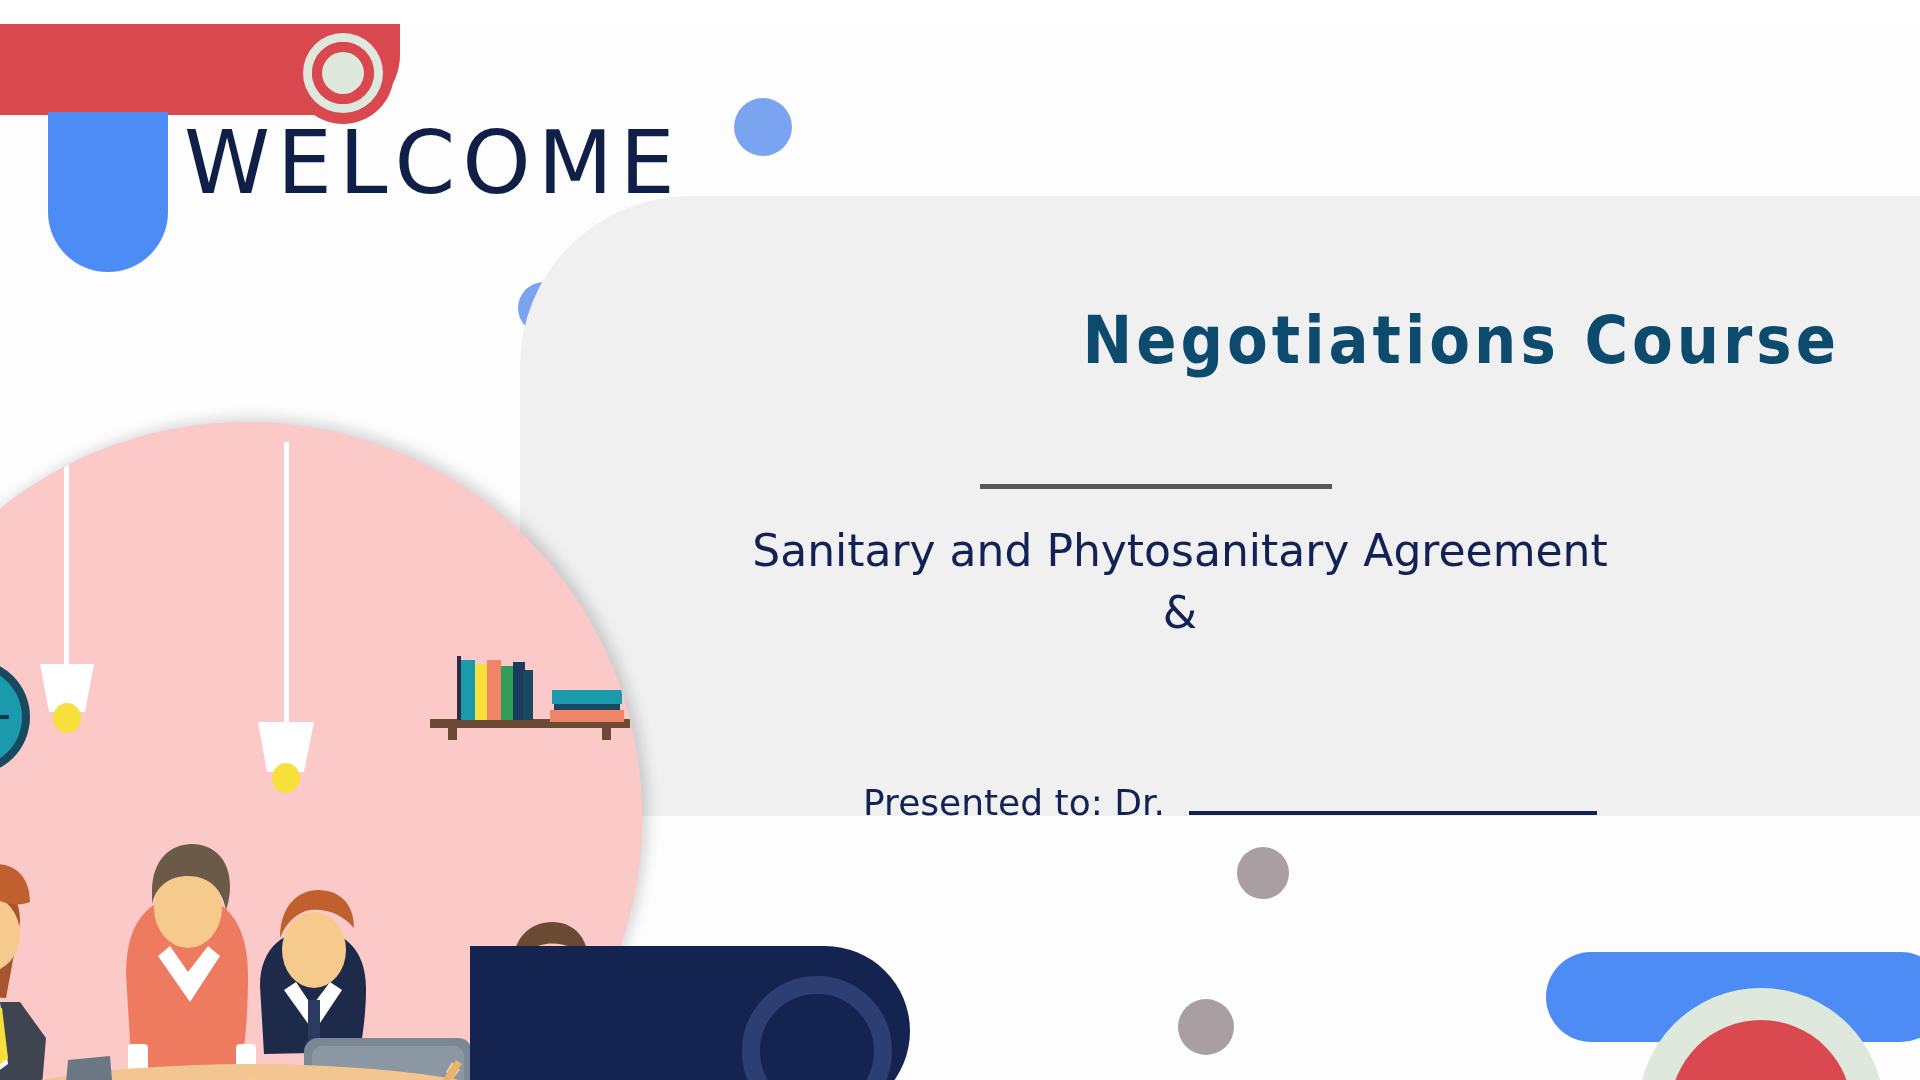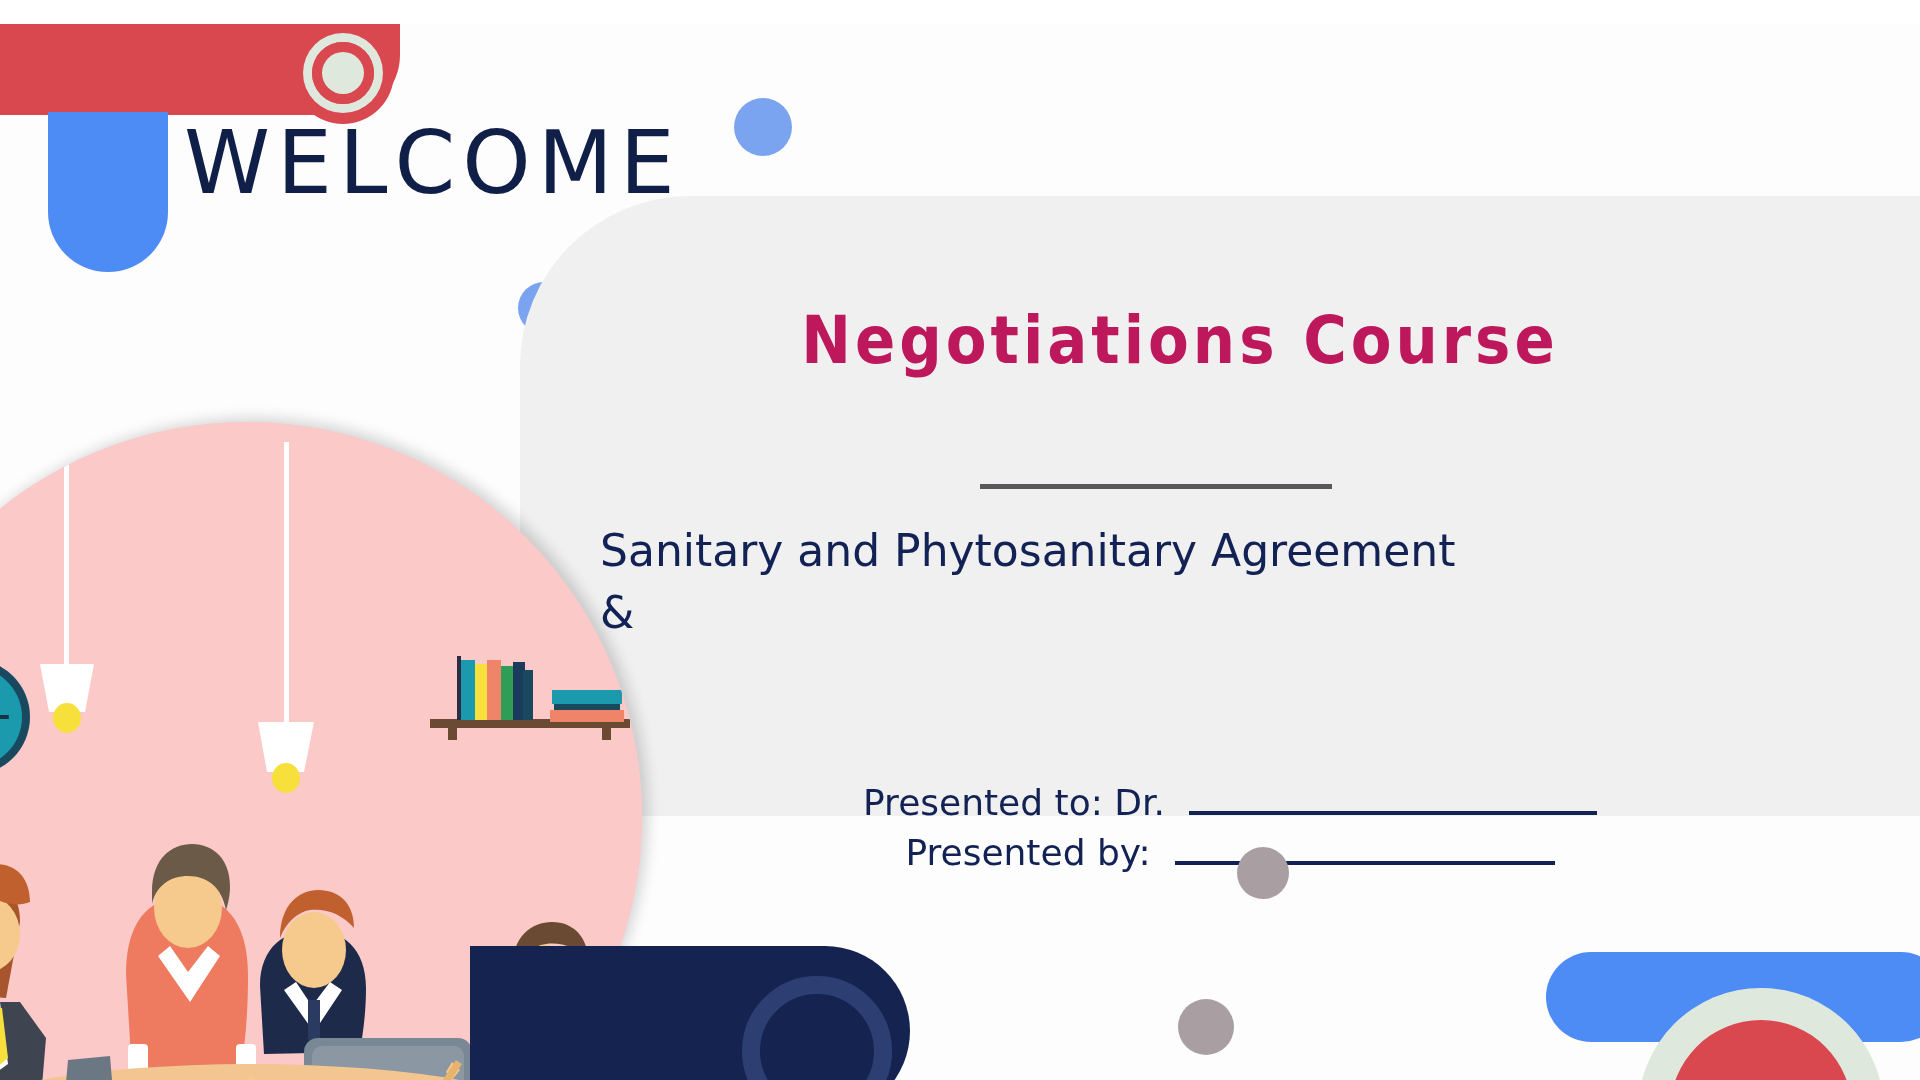"Negotiations Course" .main-title { color: #be185d -> #0c4a6e; text-align: center -> right }
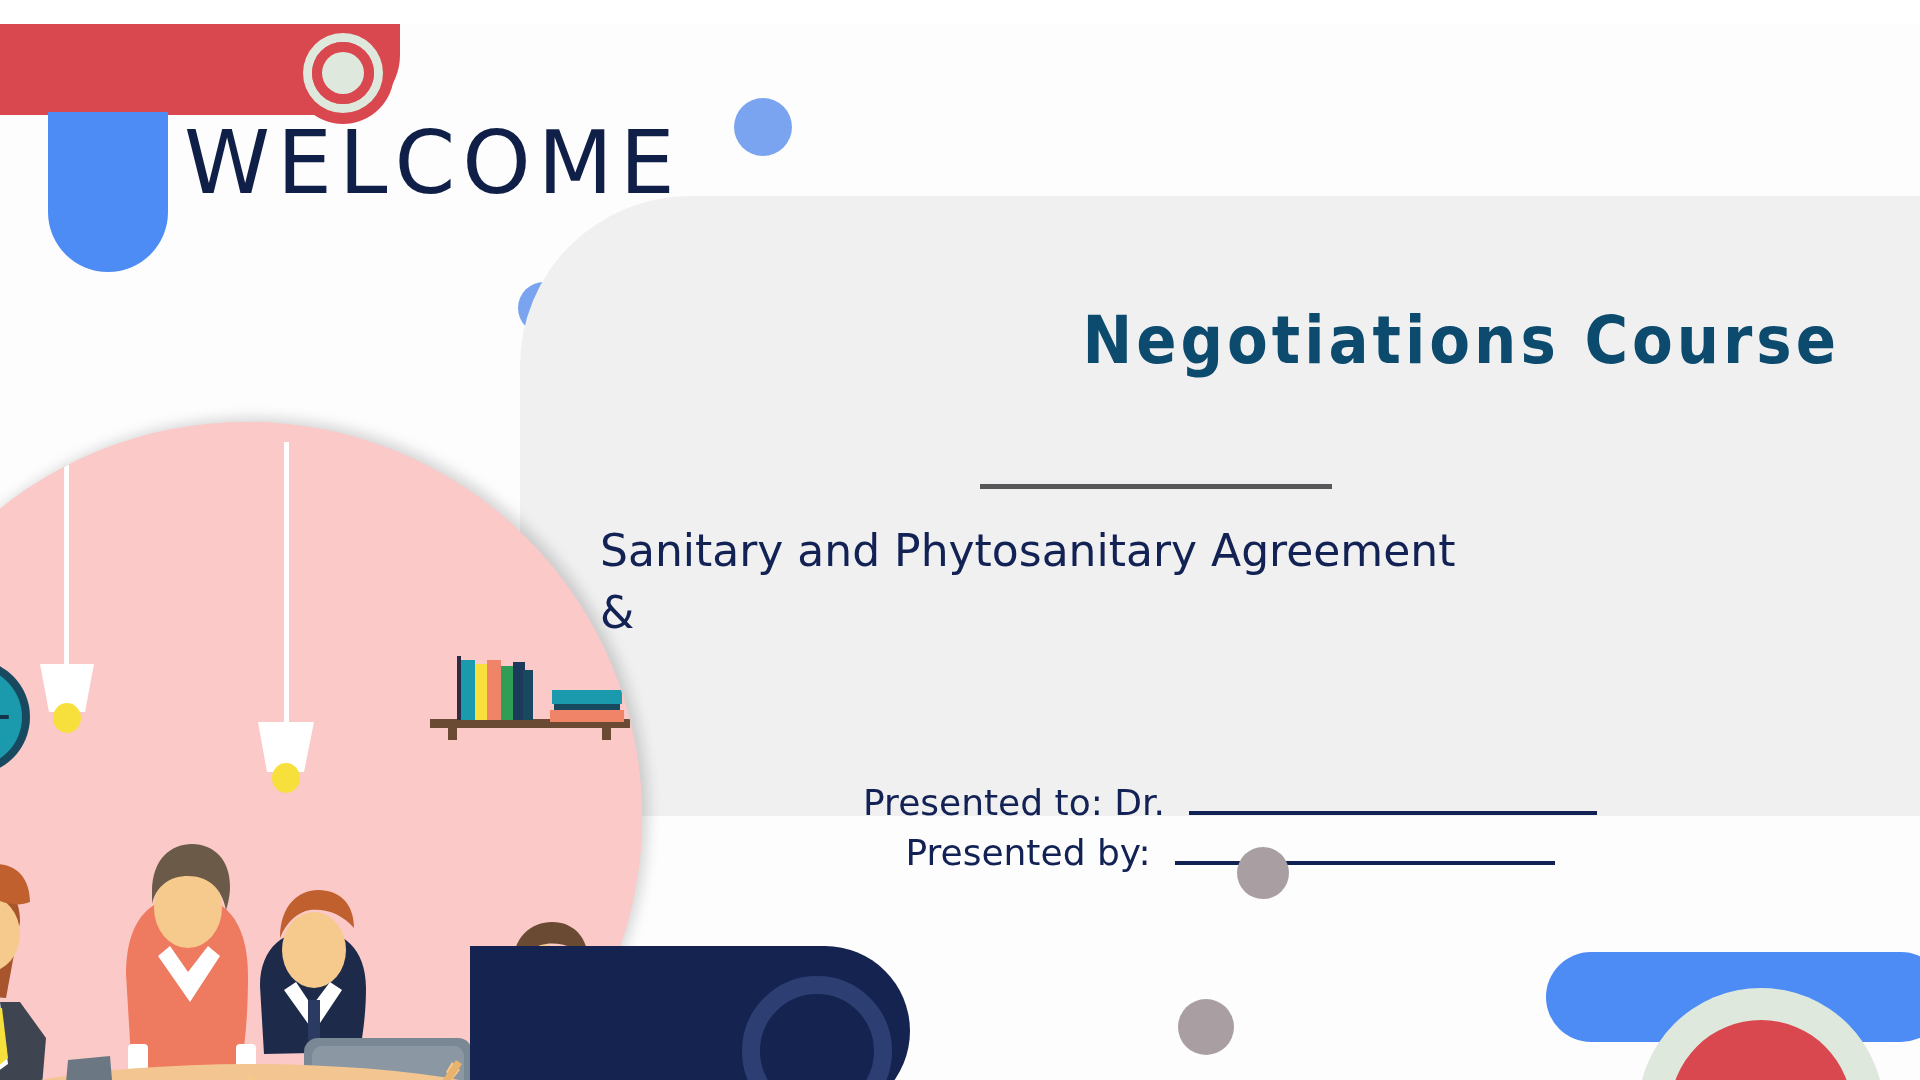"Sanitary and Phytosanitary Agreement" .subtitle { text-align: left -> center }
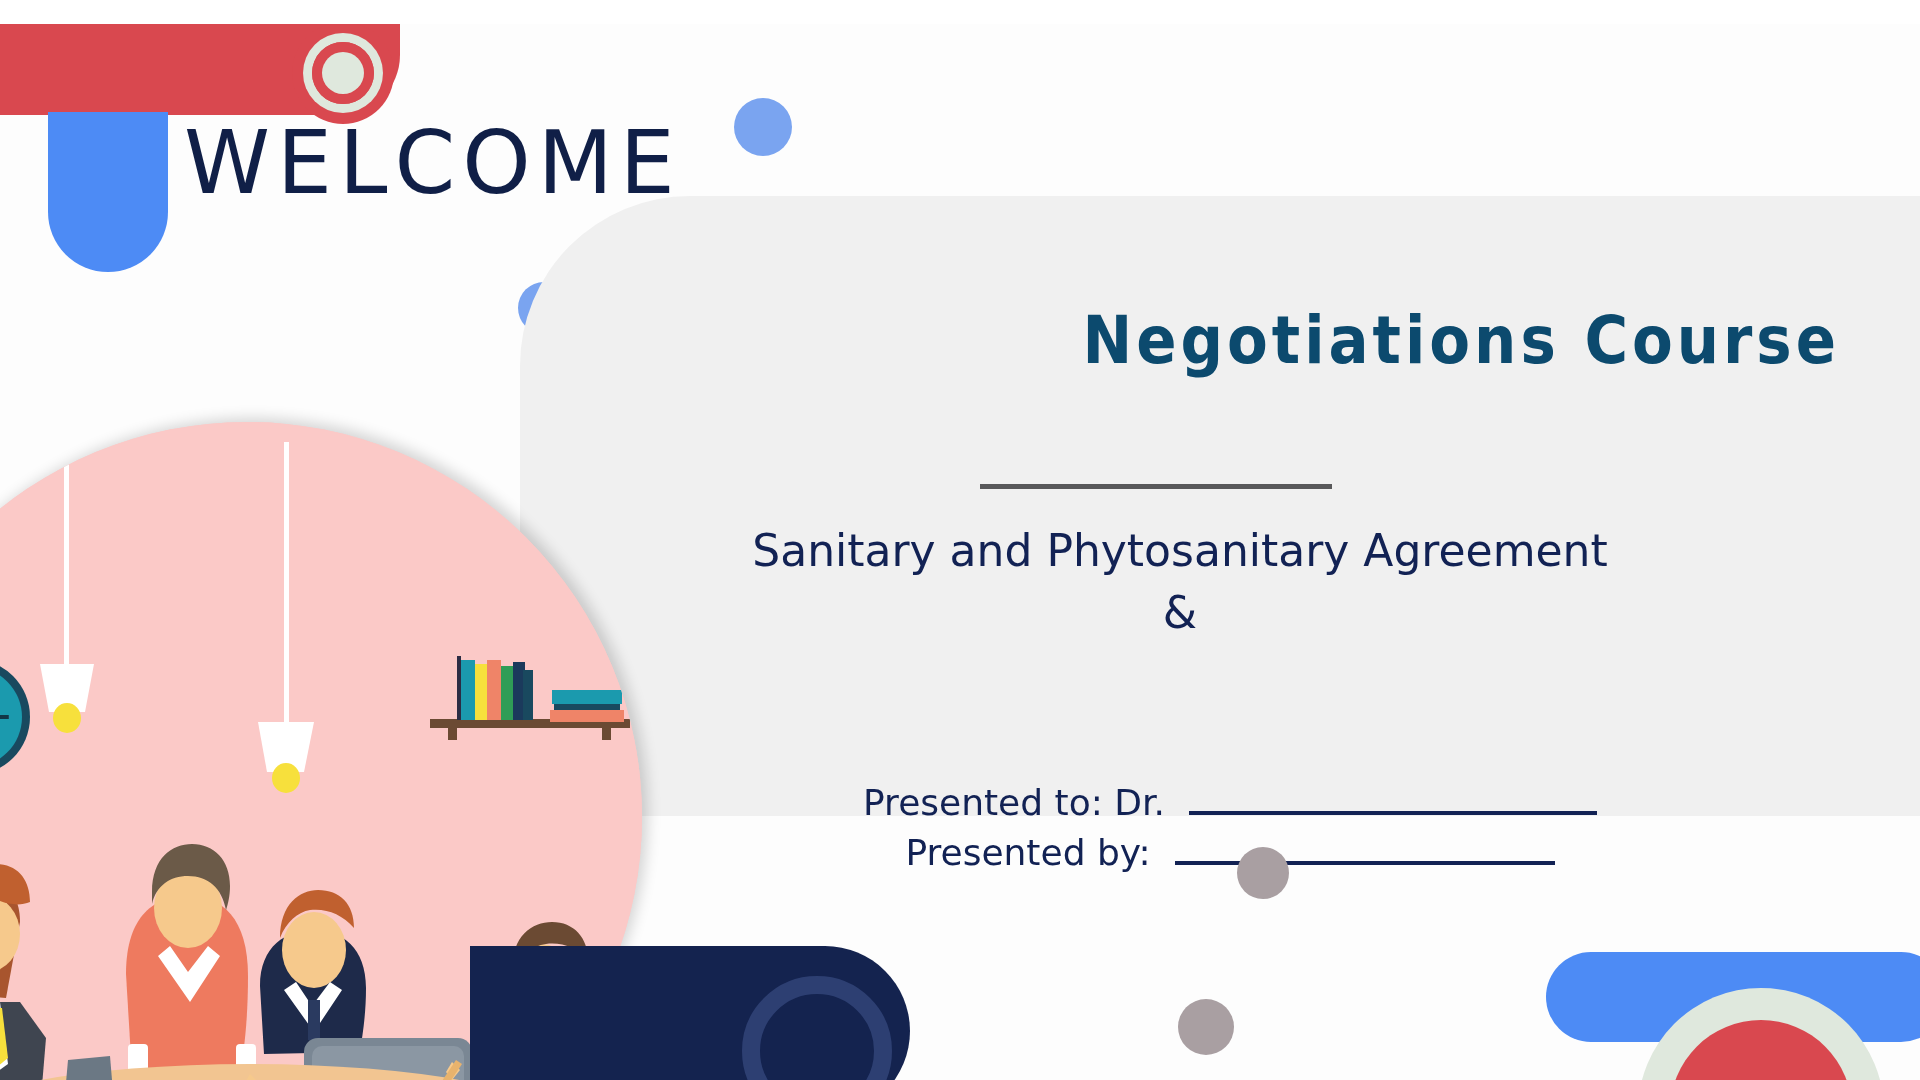"Presented by:" div.pres-row { html: <div> <span>Presented by:</span> <span></span> </div> -> none }
